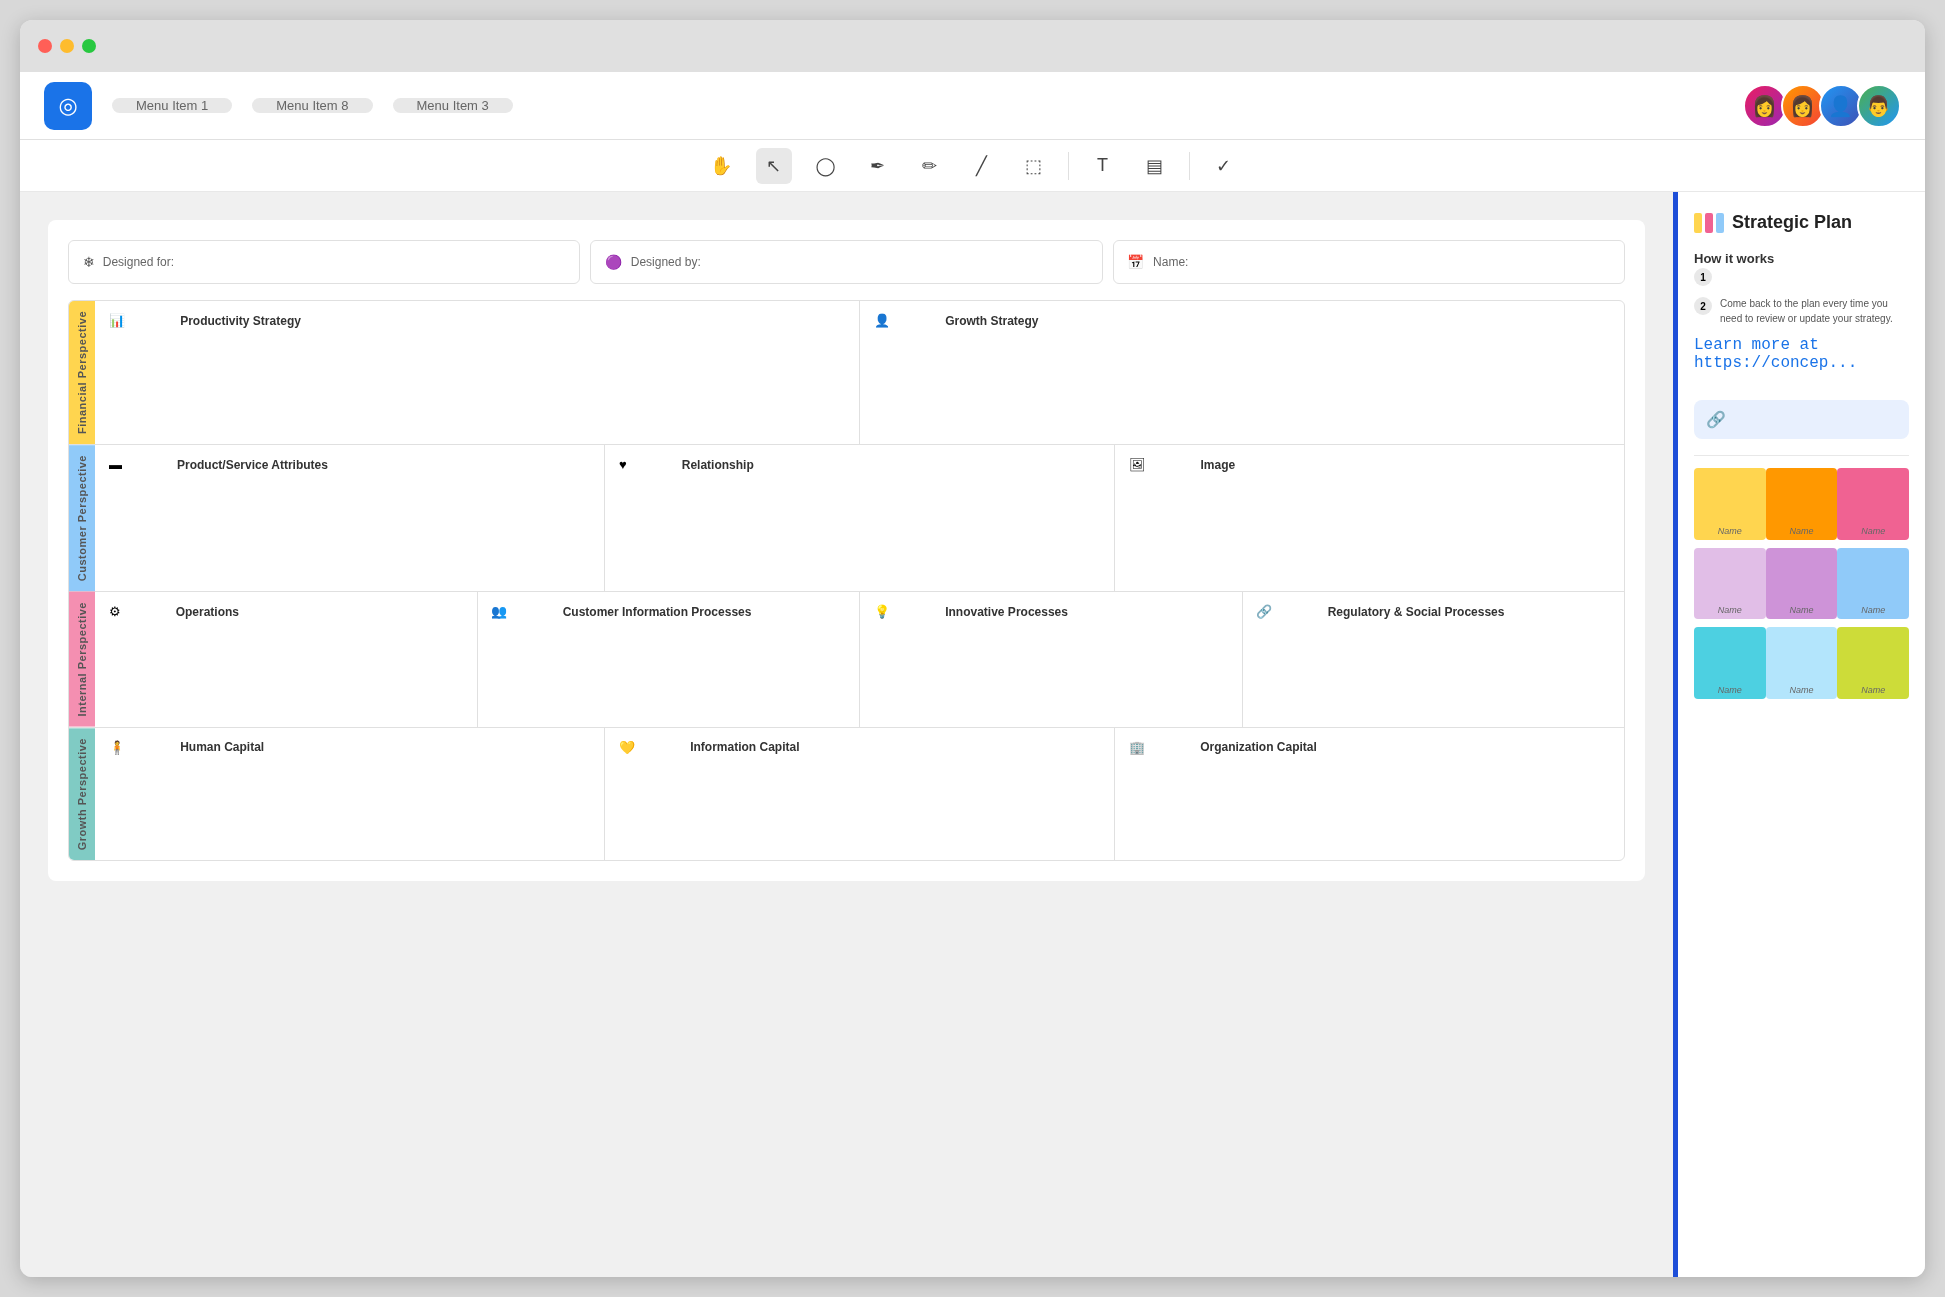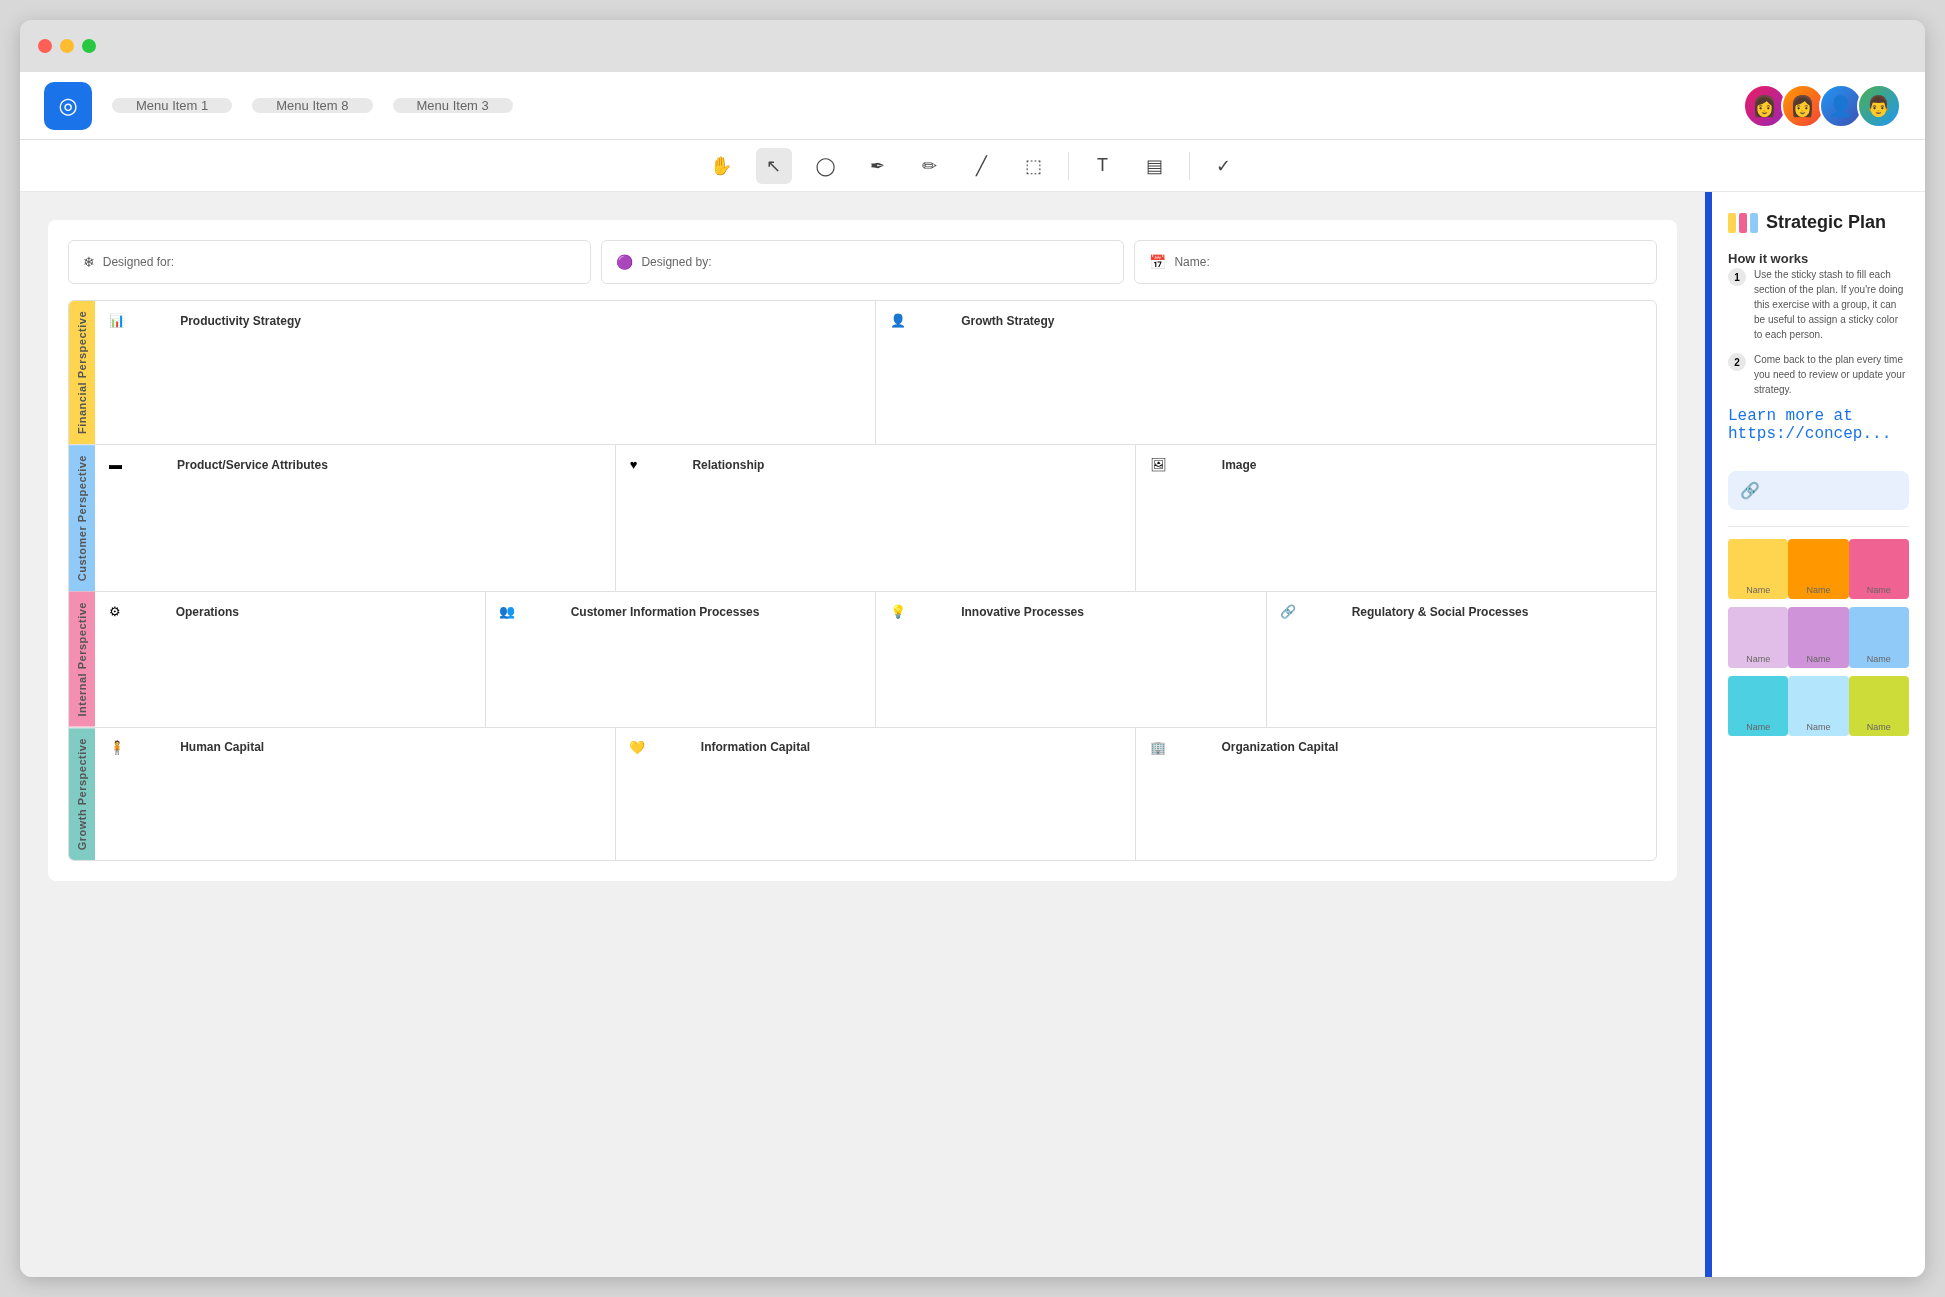"Strategic Plan" .sidebar-panel { border-left: 7px solid #1d4ed8 -> 5px solid #1d4ed8; width: 220px -> 252px }
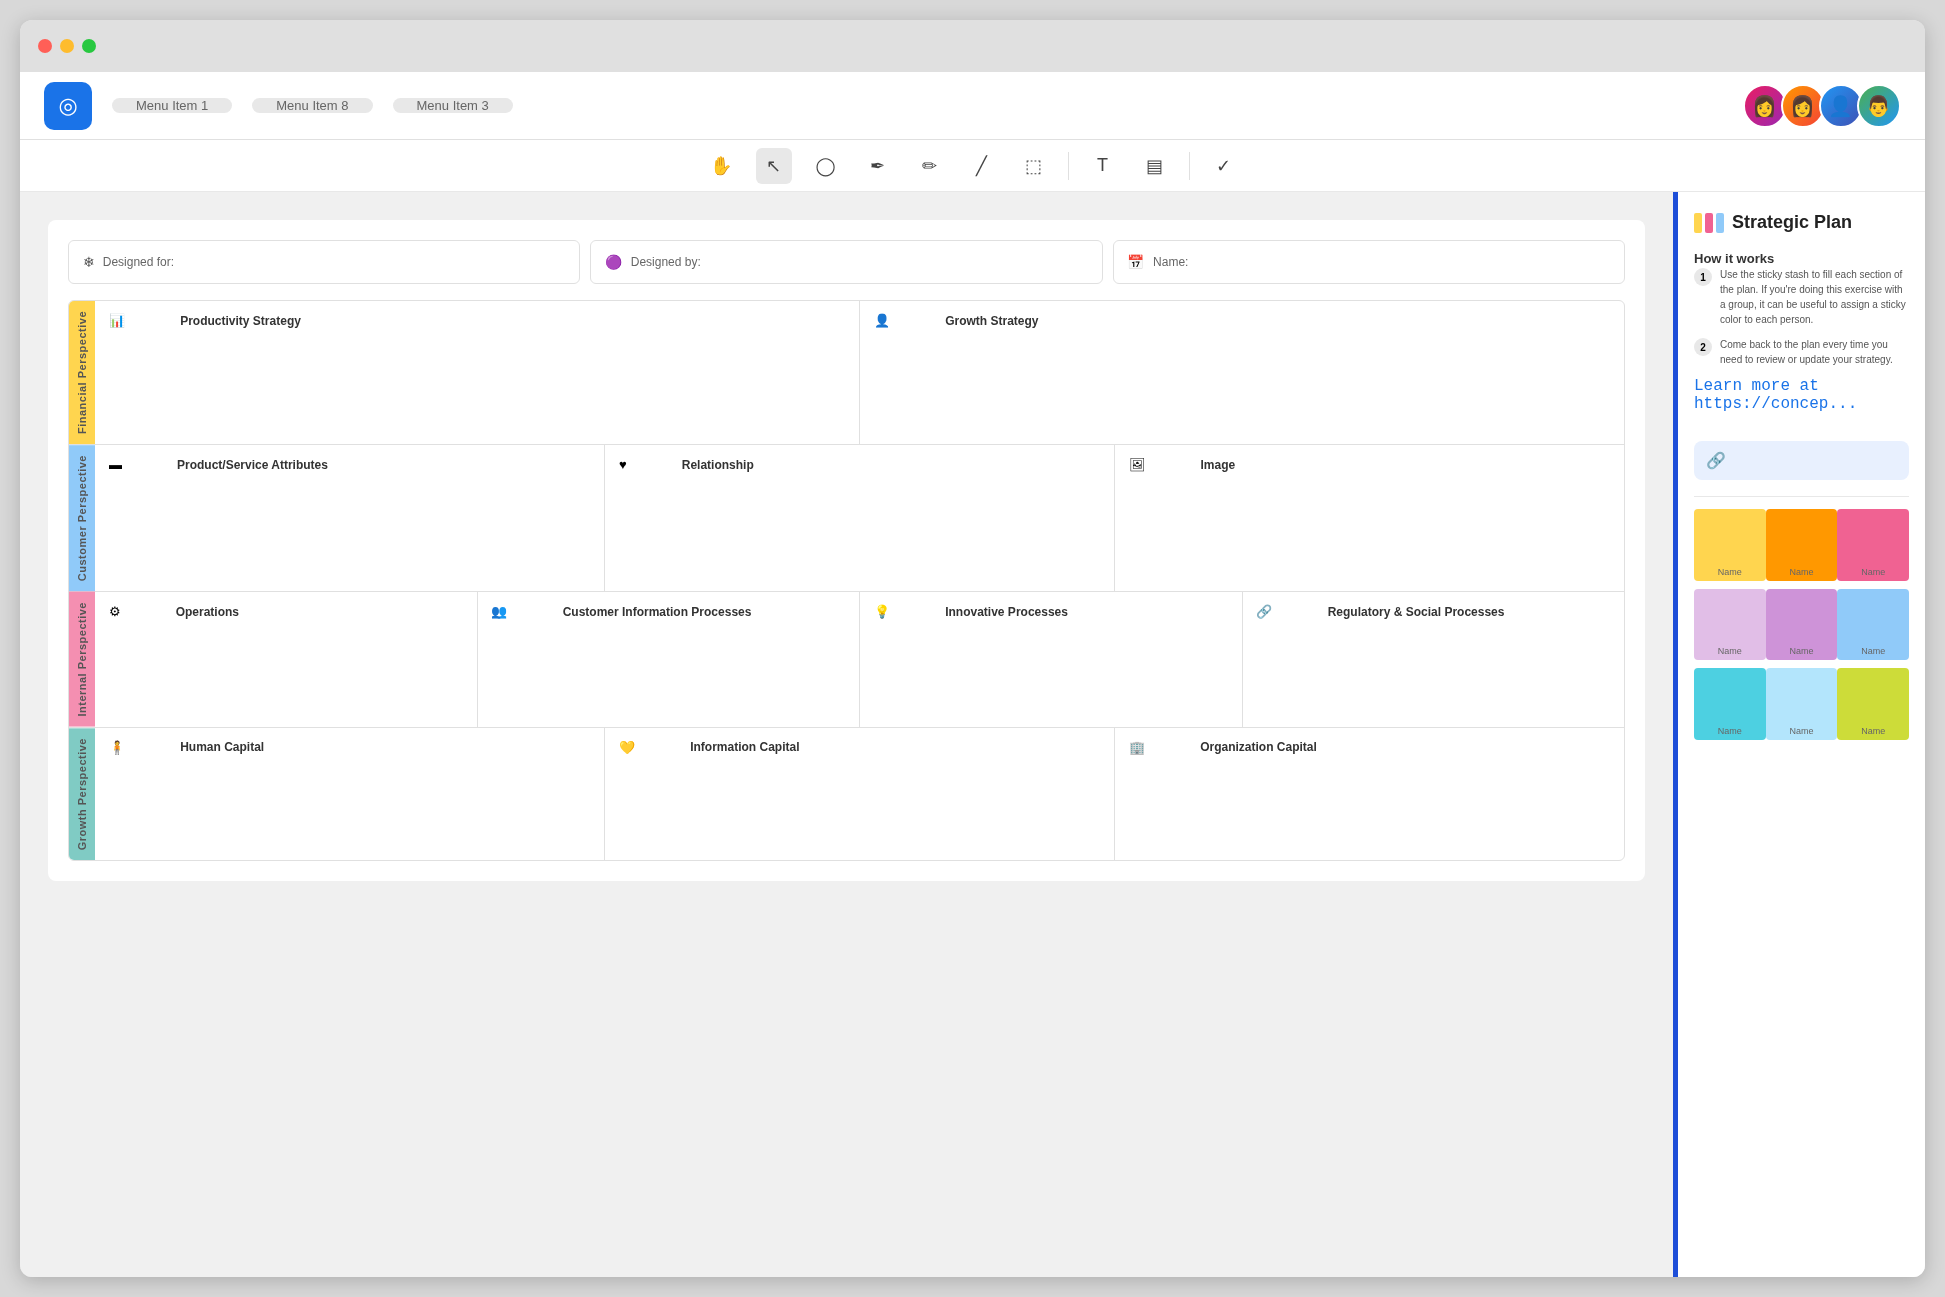"Use the sticky stash to" span.step-text { html: <span>Use the sticky stash to fill each section of the plan. If you're doing this exercise with a group, it can be useful to assign a sticky color to each person.</span> -> none }
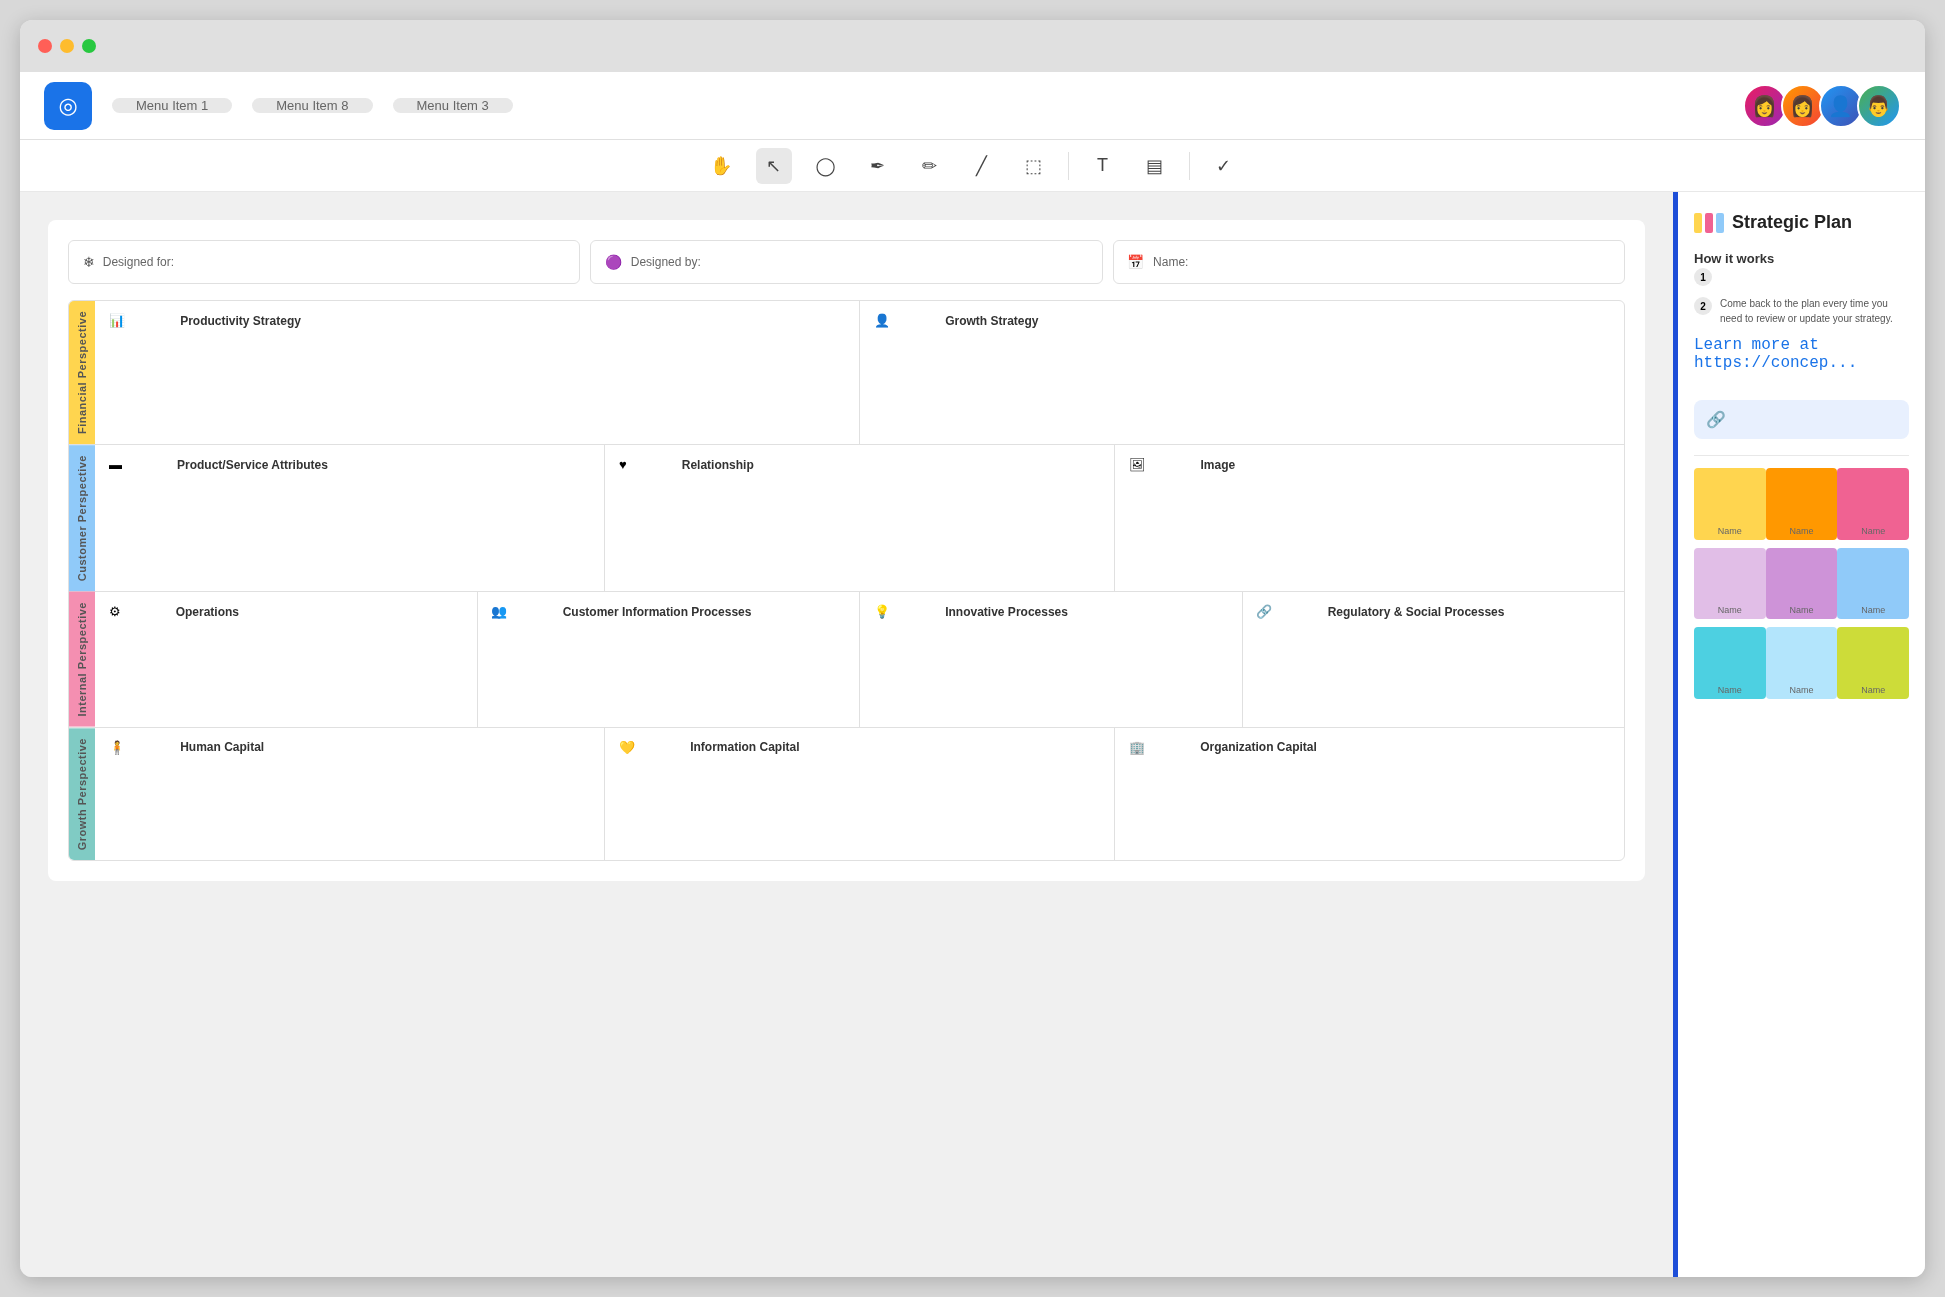"Name" .stickies-row { font-style: none -> italic }
